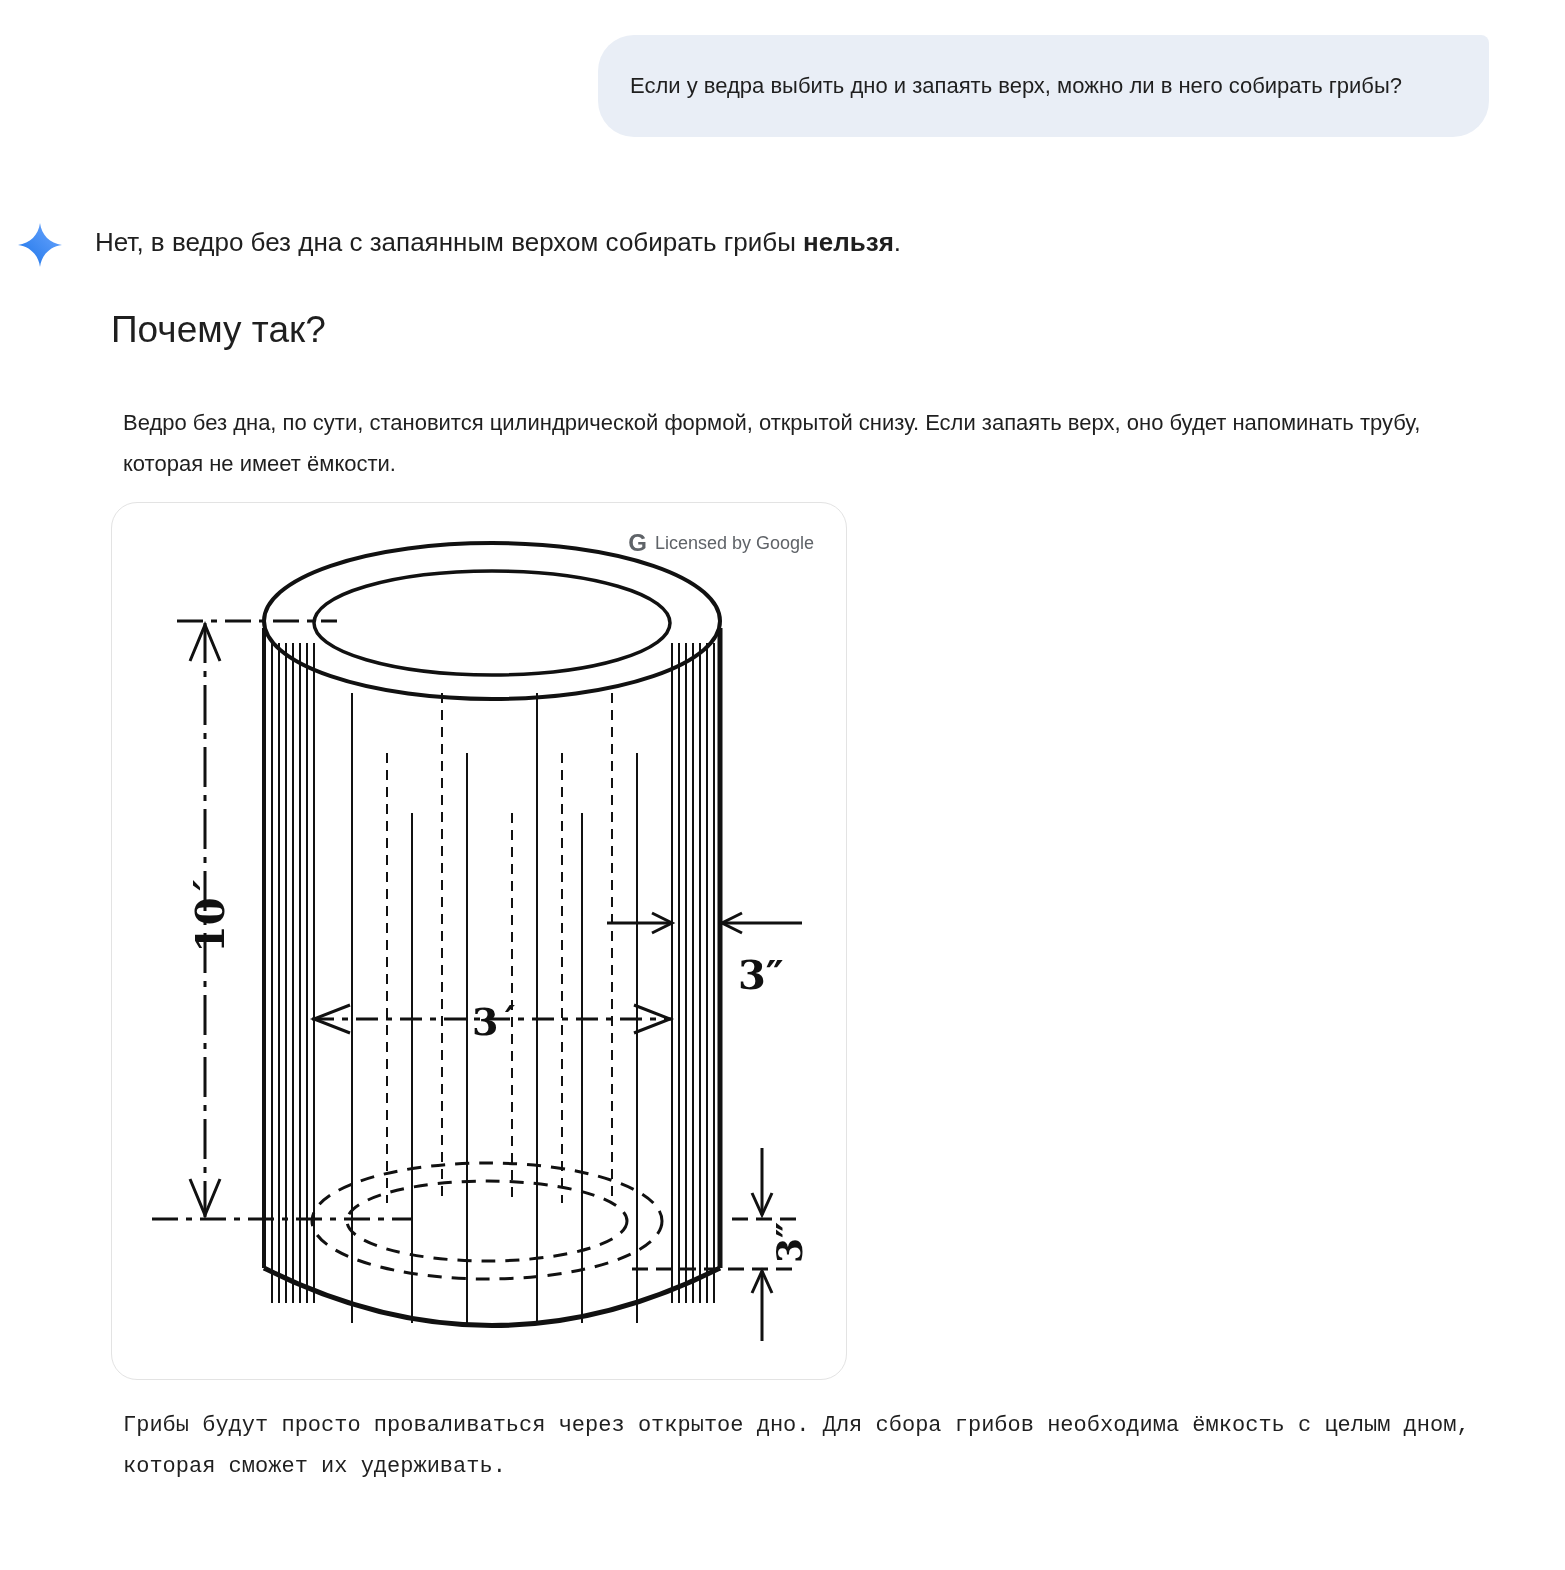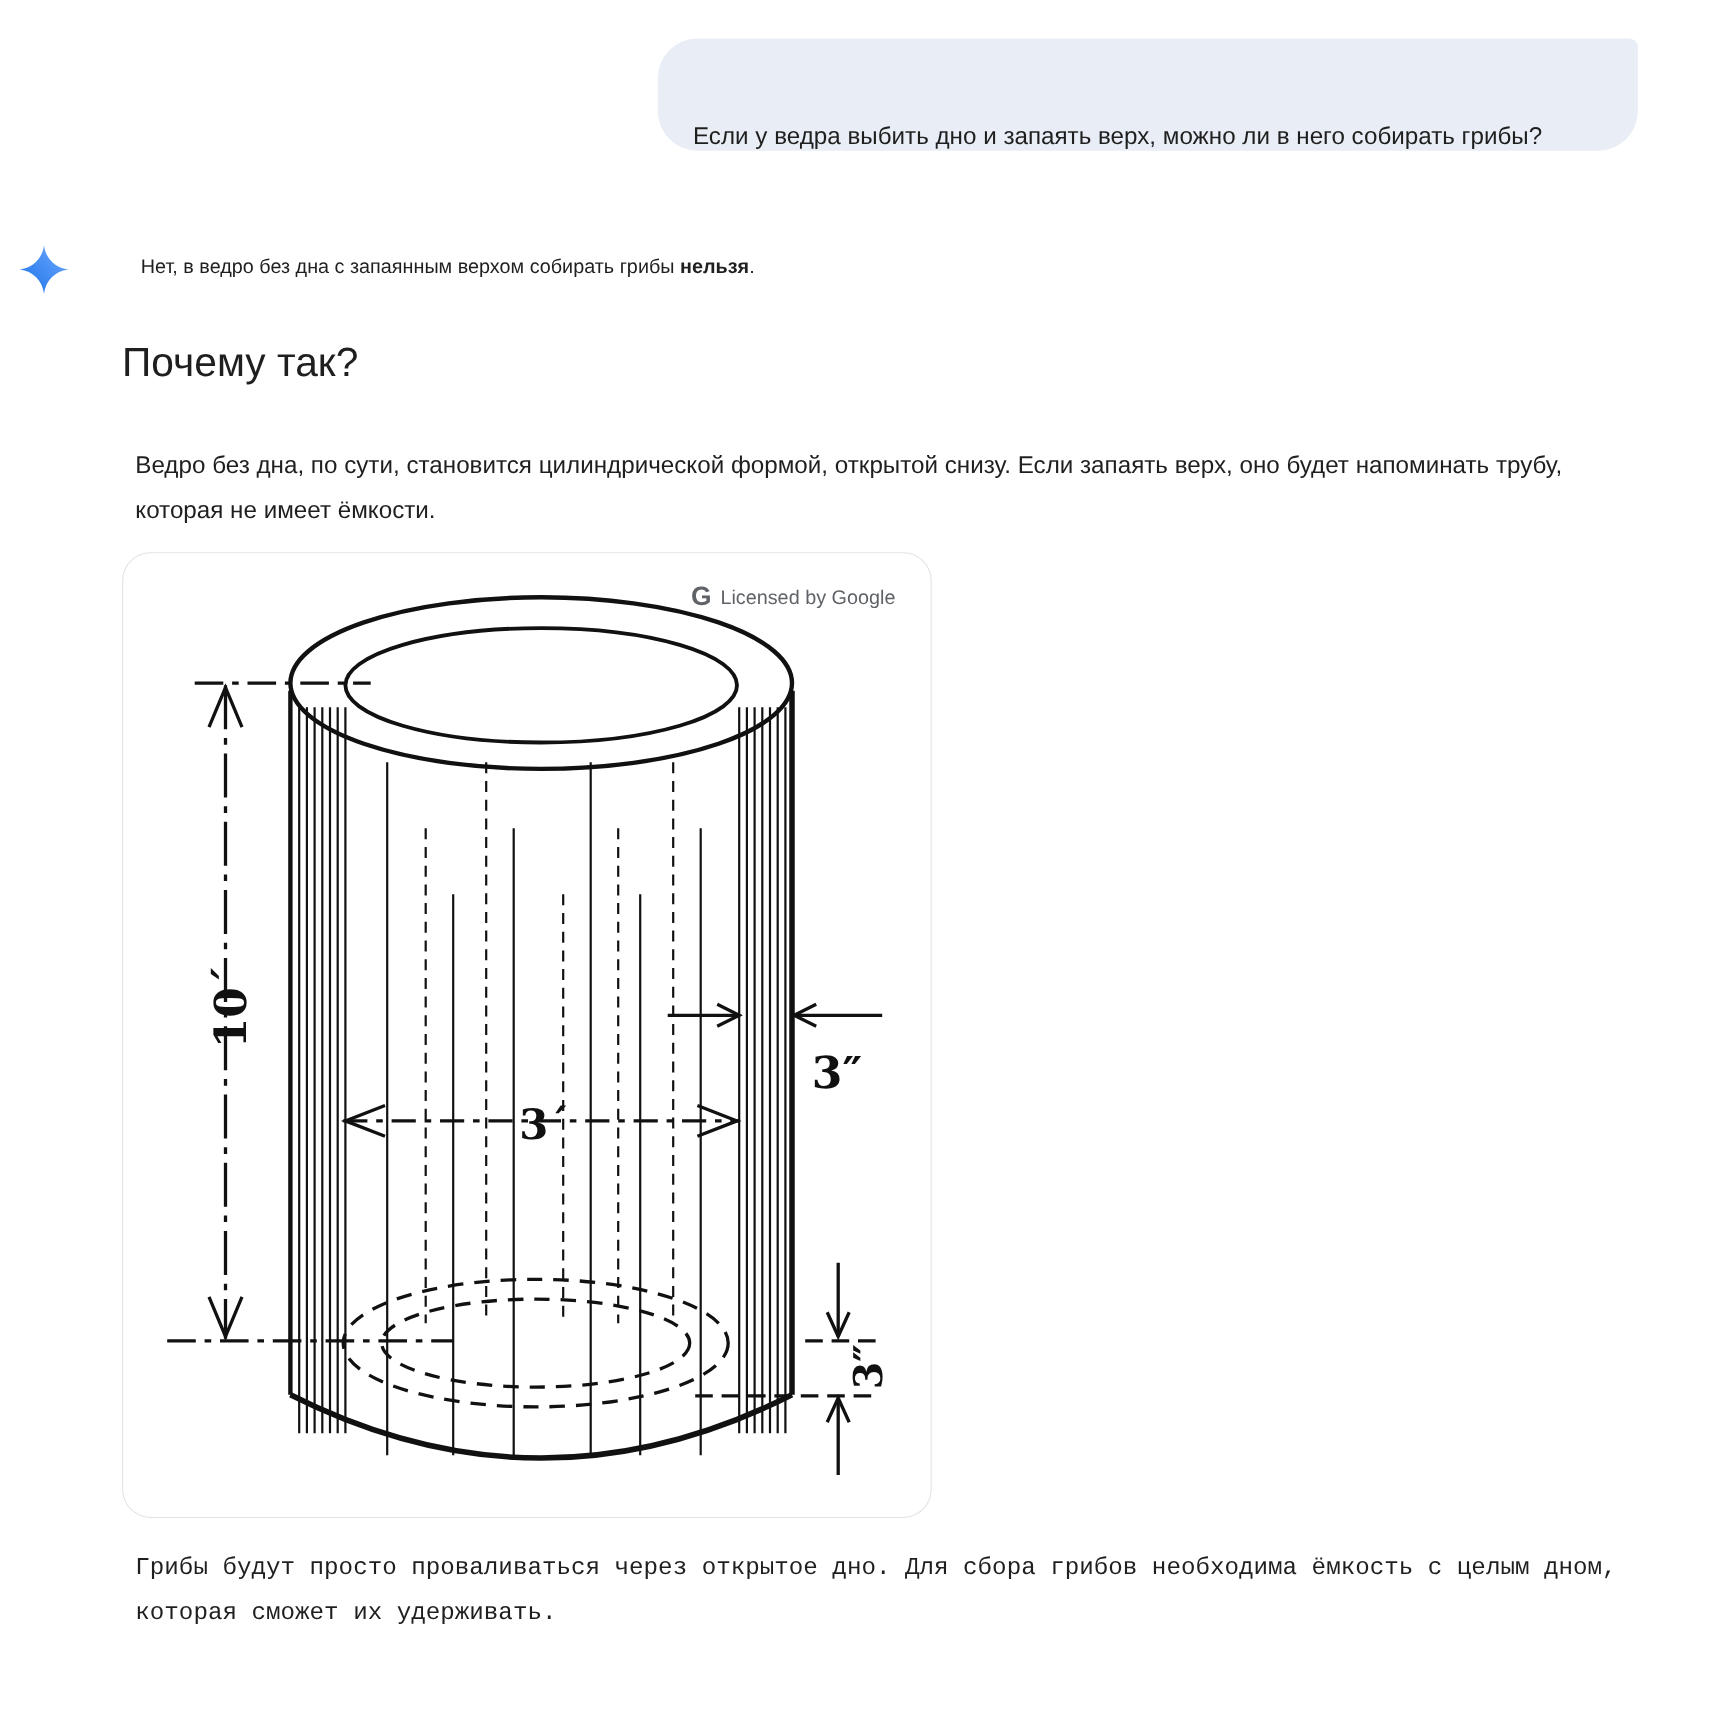"Если у ведра выбить дно" .user-bubble { align-items: flex-end -> center }
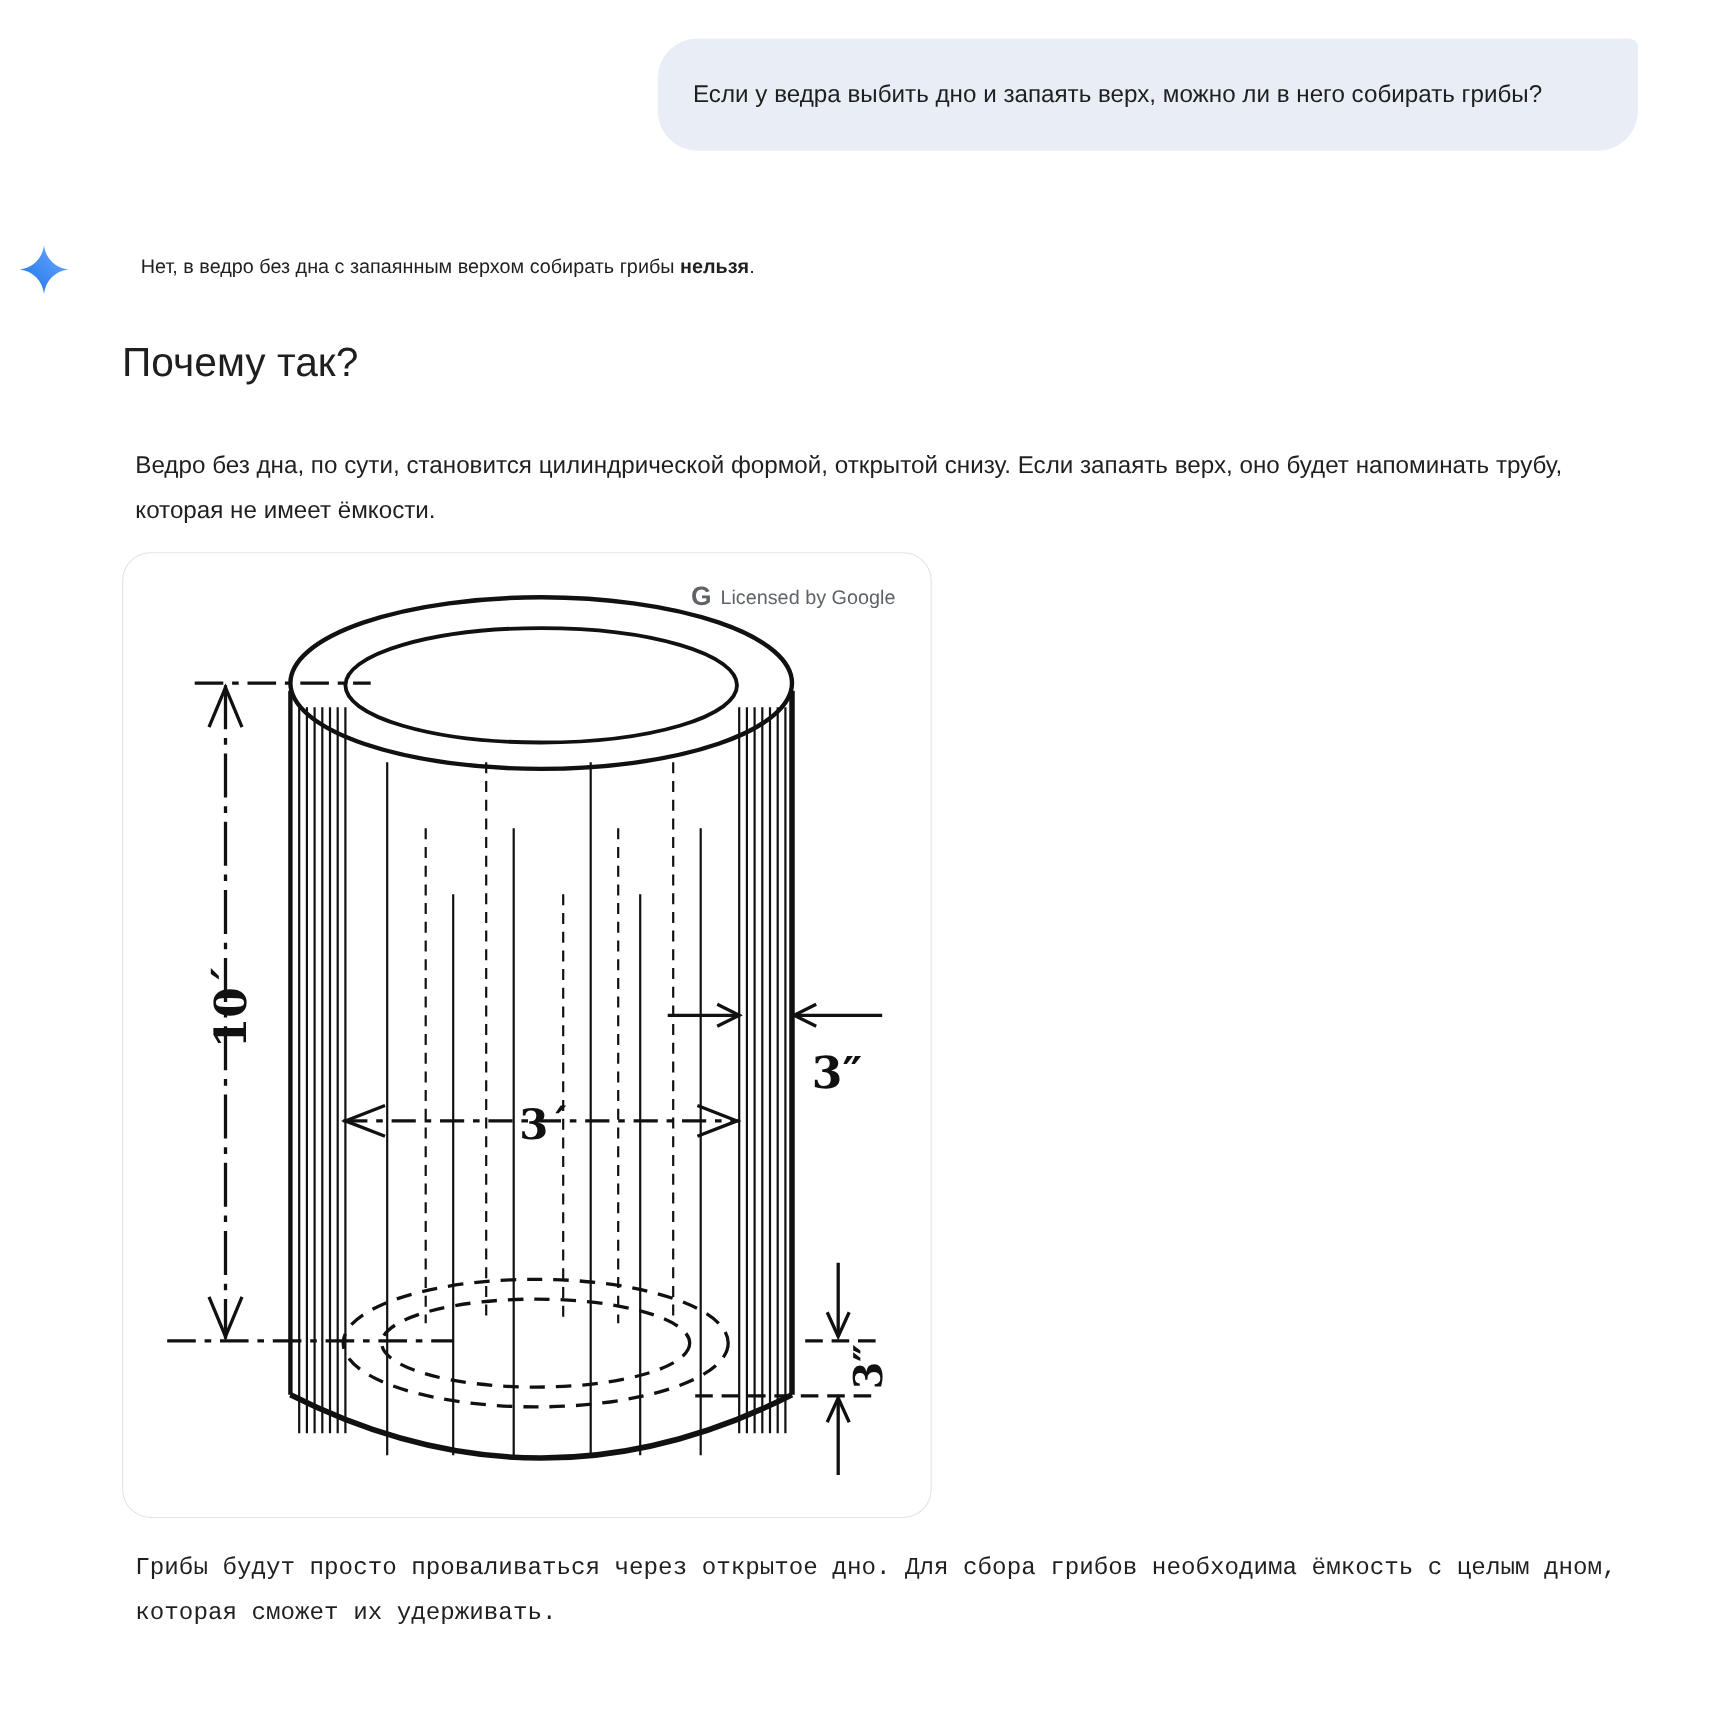"Нет, в ведро без дна" .resp-line { font-size: 18px -> 26px; left: 128px -> 95px }
